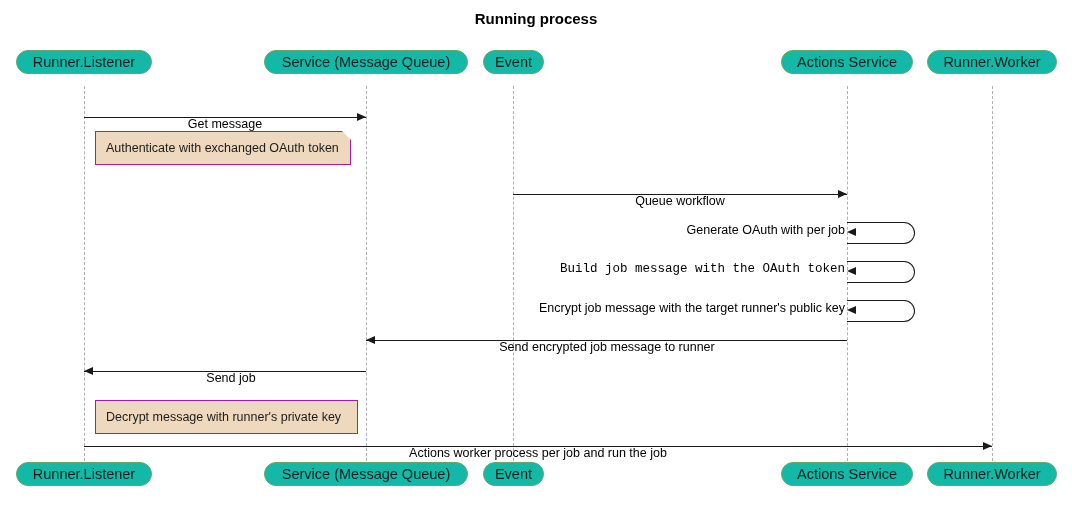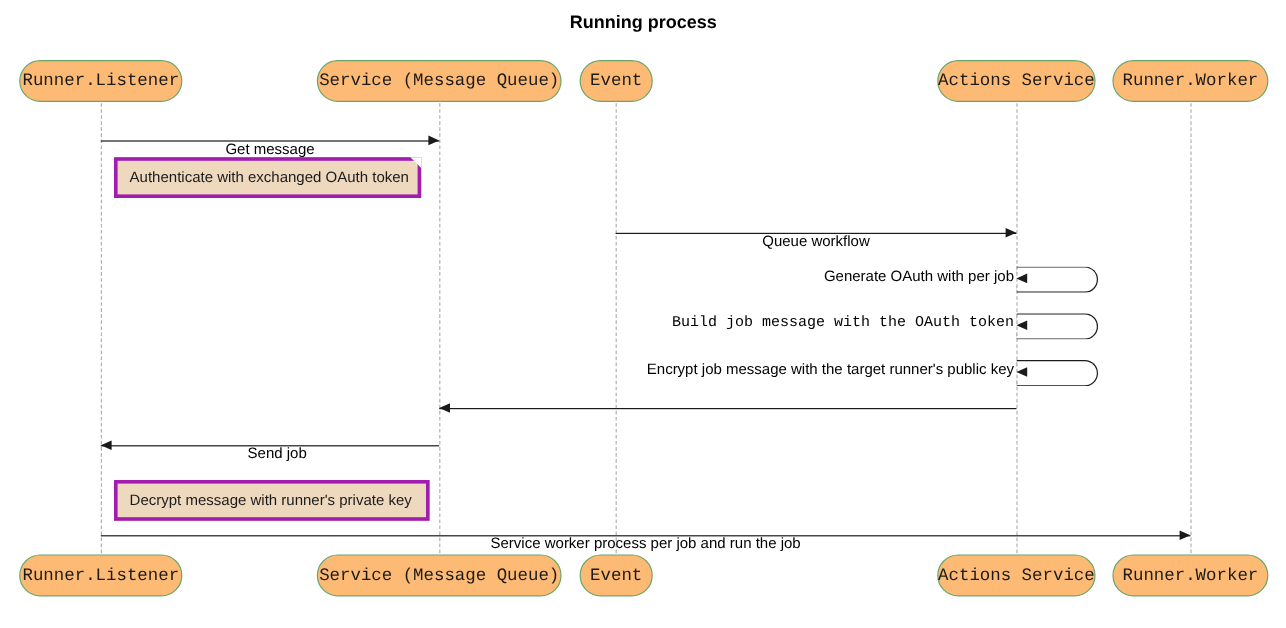"Runner.Listener" .actor-box { background: #fdba74 -> #14b8a6; font-family: Liberation Mono, monospace -> none; height: 35px -> 24px }
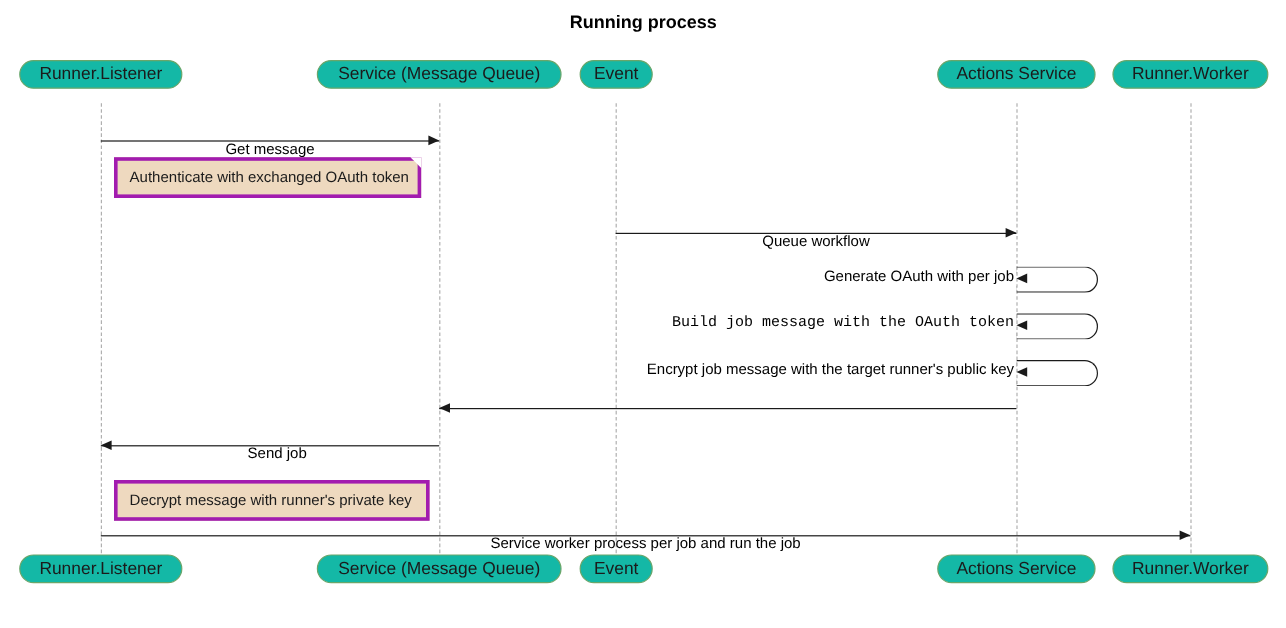"Authenticate with exchanged OAuth token" .note-box { border: 3px solid #a21caf -> 1px solid #a21caf }
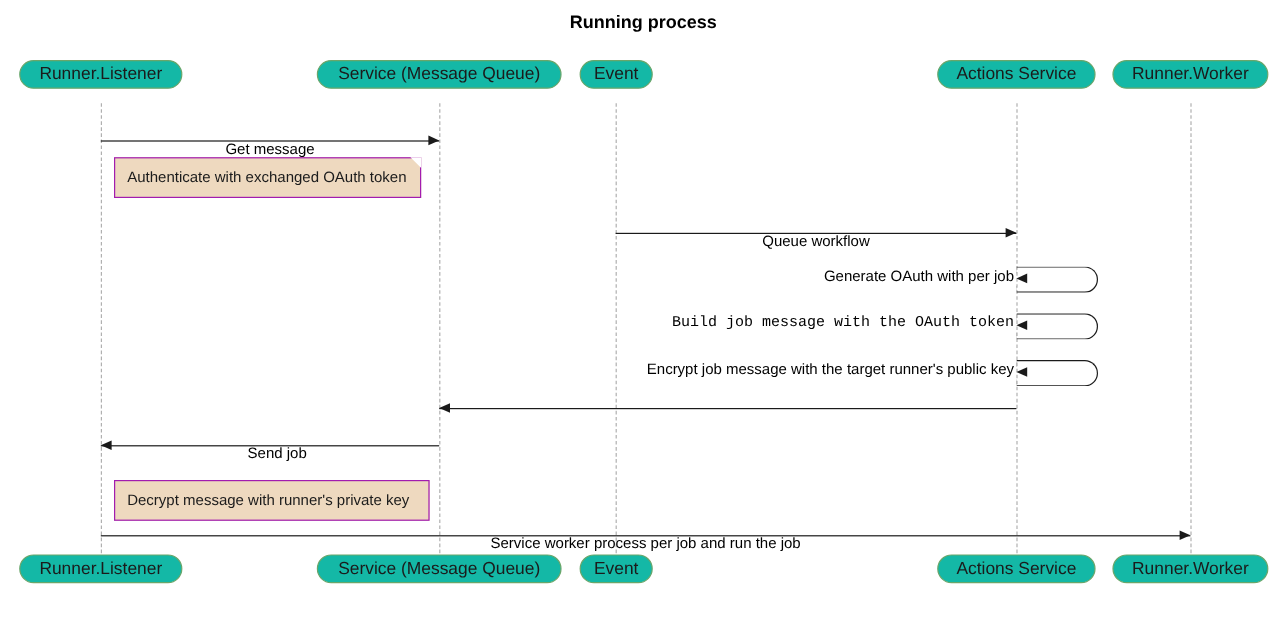"Send encrypted job message to" div.msg-label { html: none -> <div>Send encrypted job message to runner</div> }
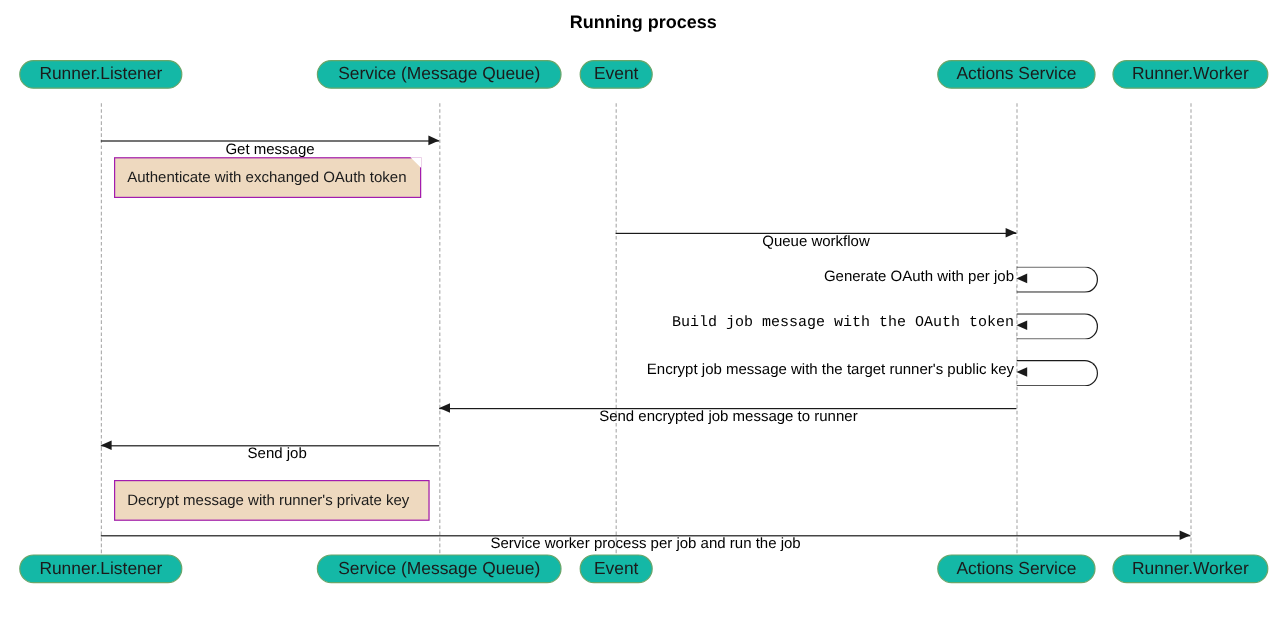"Service worker process per job" div.msg-label { text: Service -> Actions }
